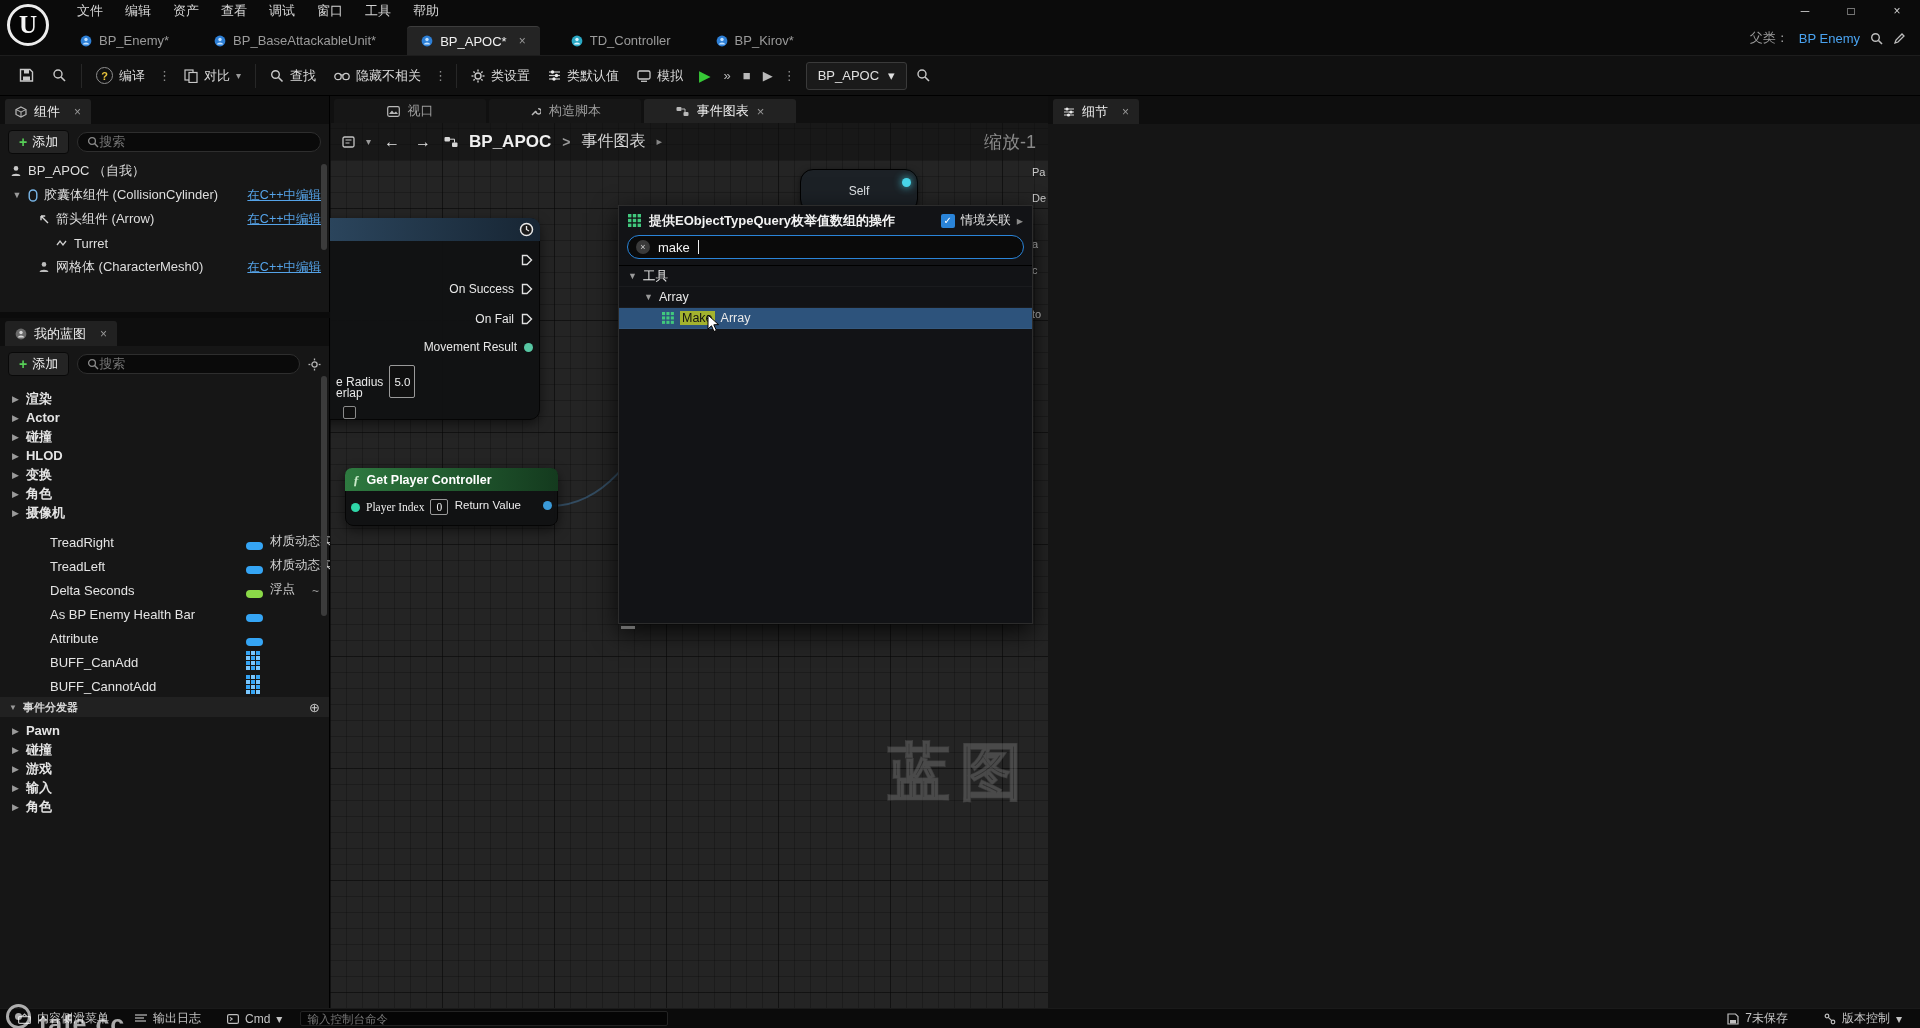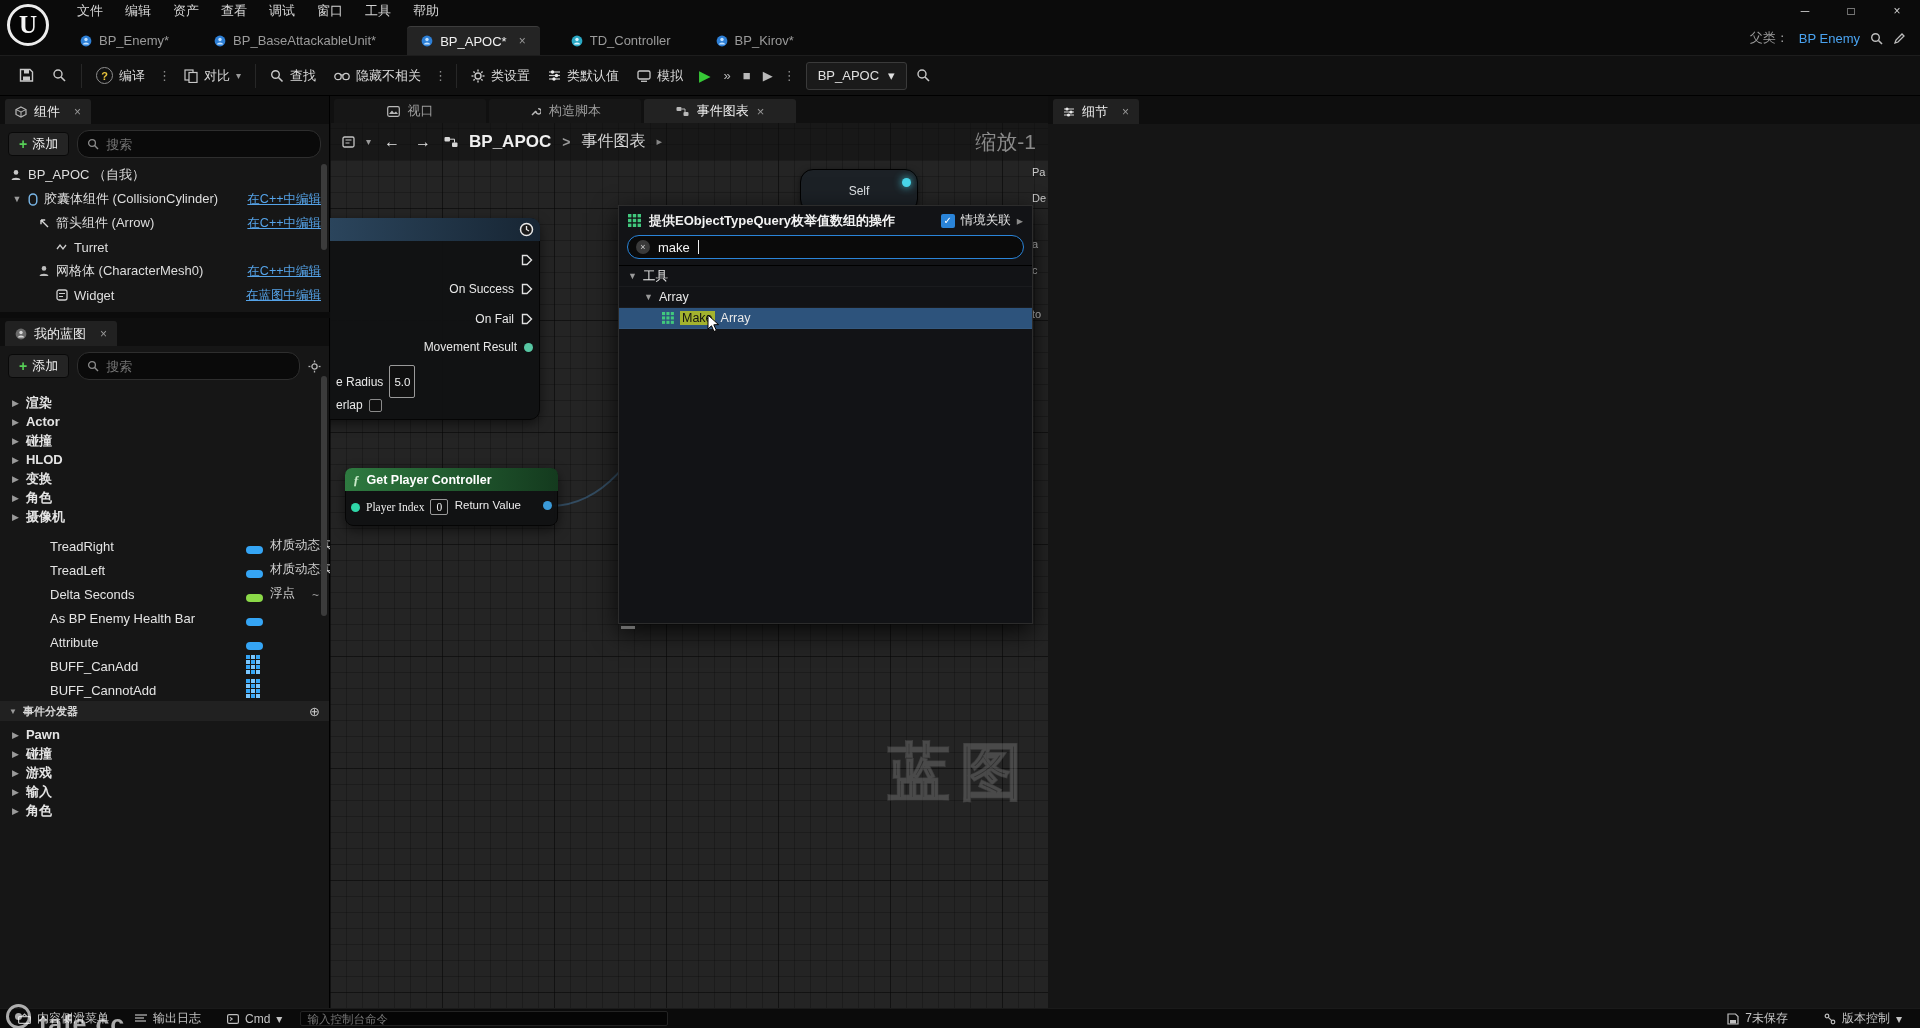"搜索" .spill { font-family: none -> Liberation Mono, monospace; gap: 7px -> none; height: 28px -> 20px }
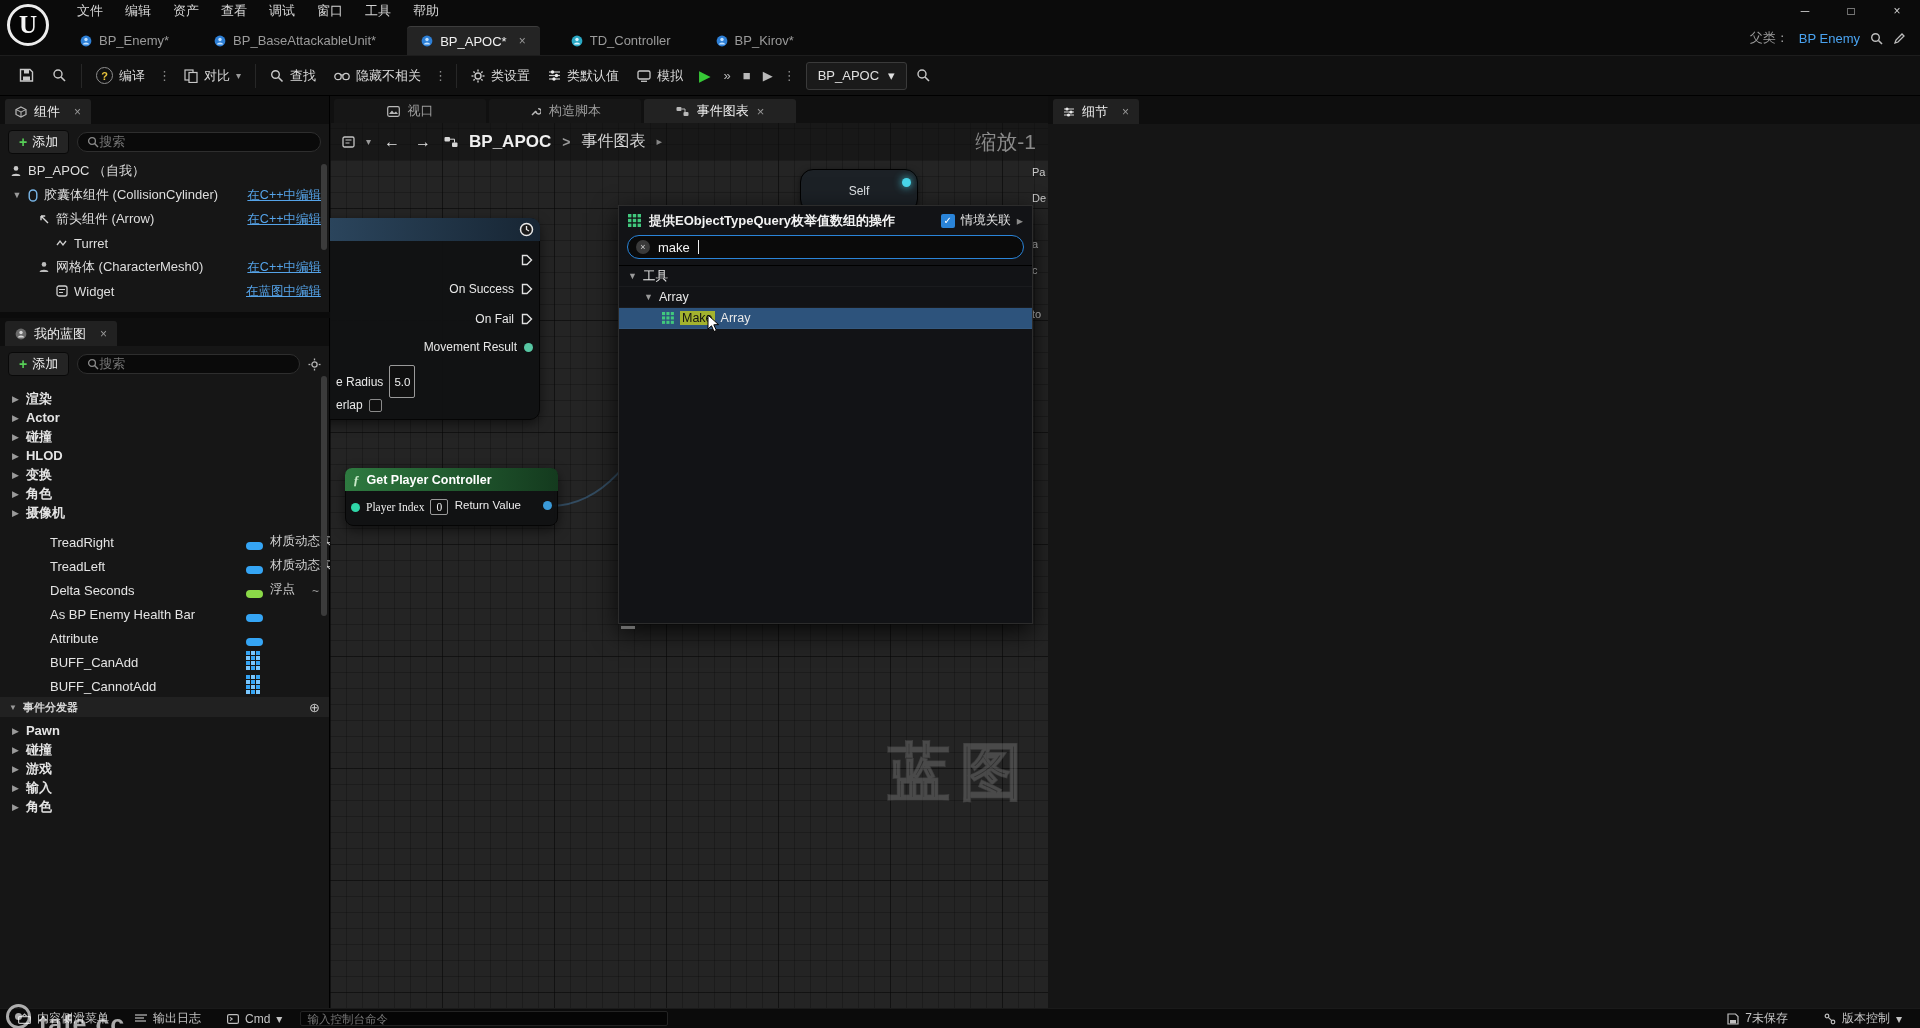"缩放-1" .zoom { font-size: 21px -> 18px }
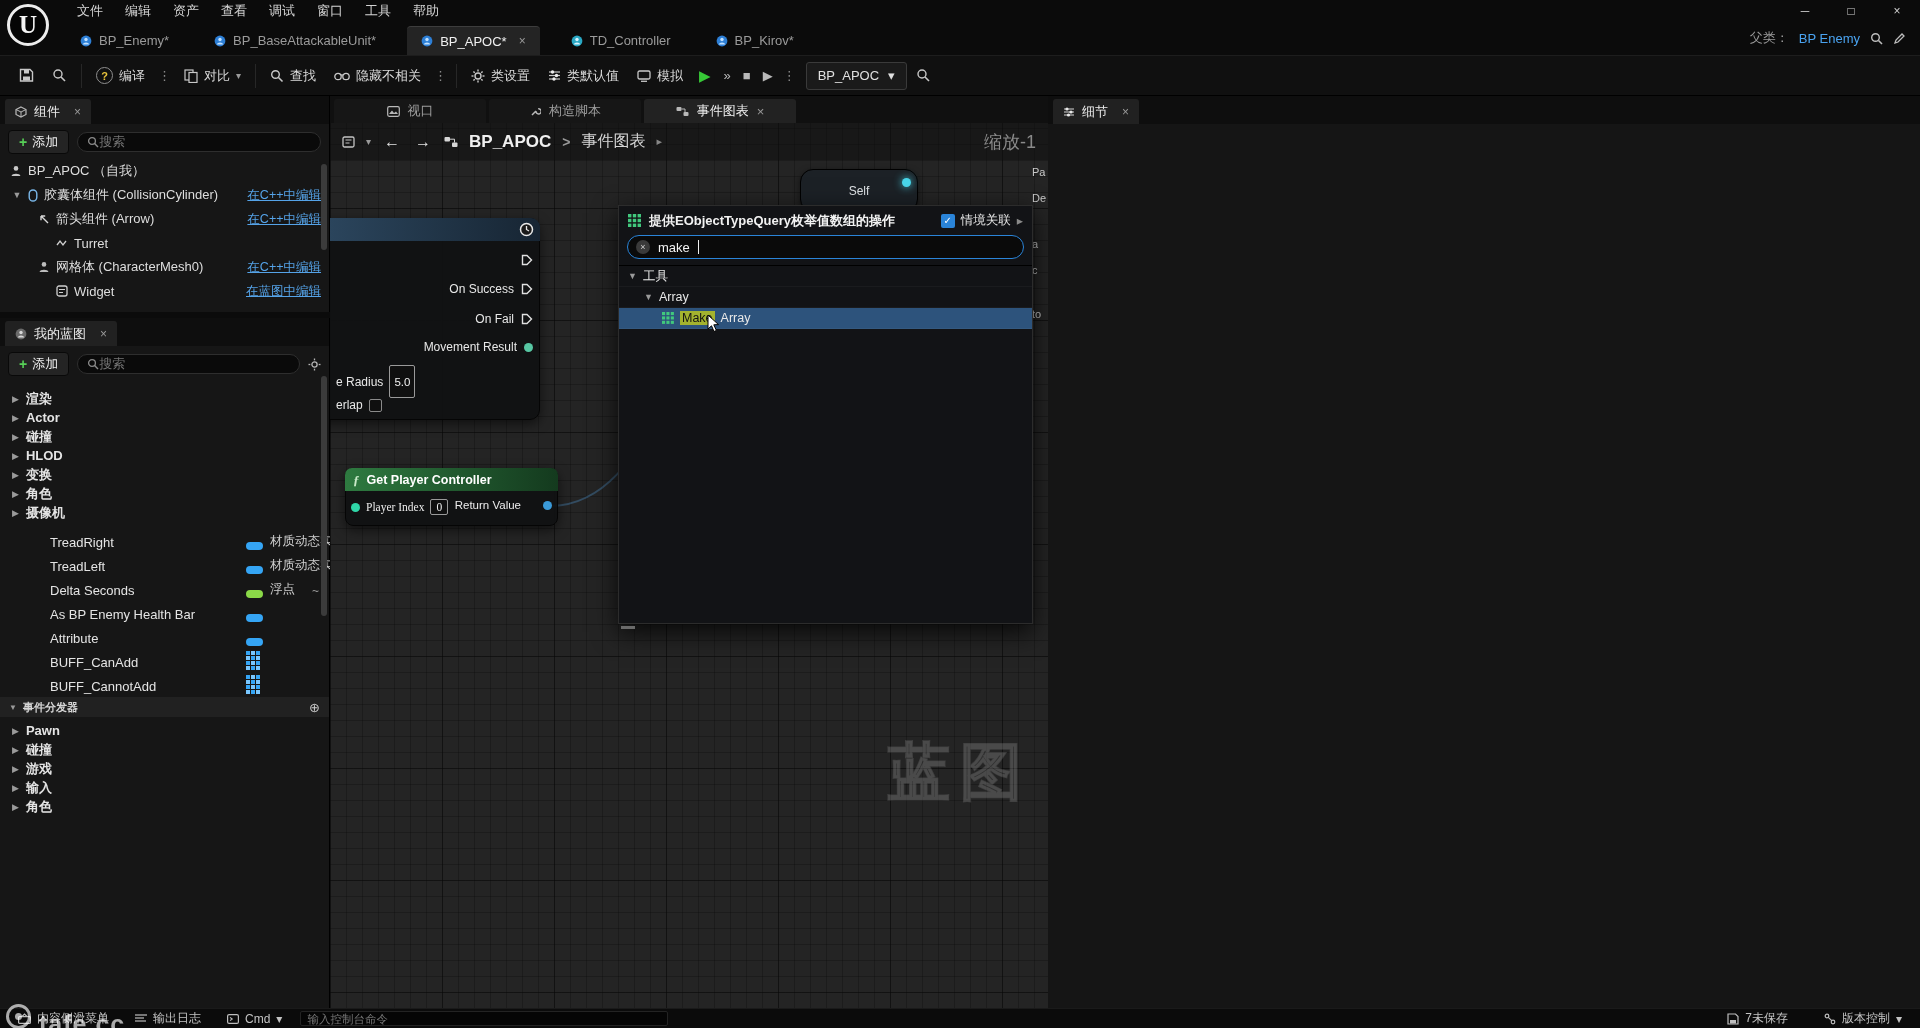"Widget" div.crow { html: <div> <span> <svg> <rect></rect> <line></line> <line></line> </svg> </span> <span>Widget</span> <span>在蓝图中编辑</span> </div> -> none }
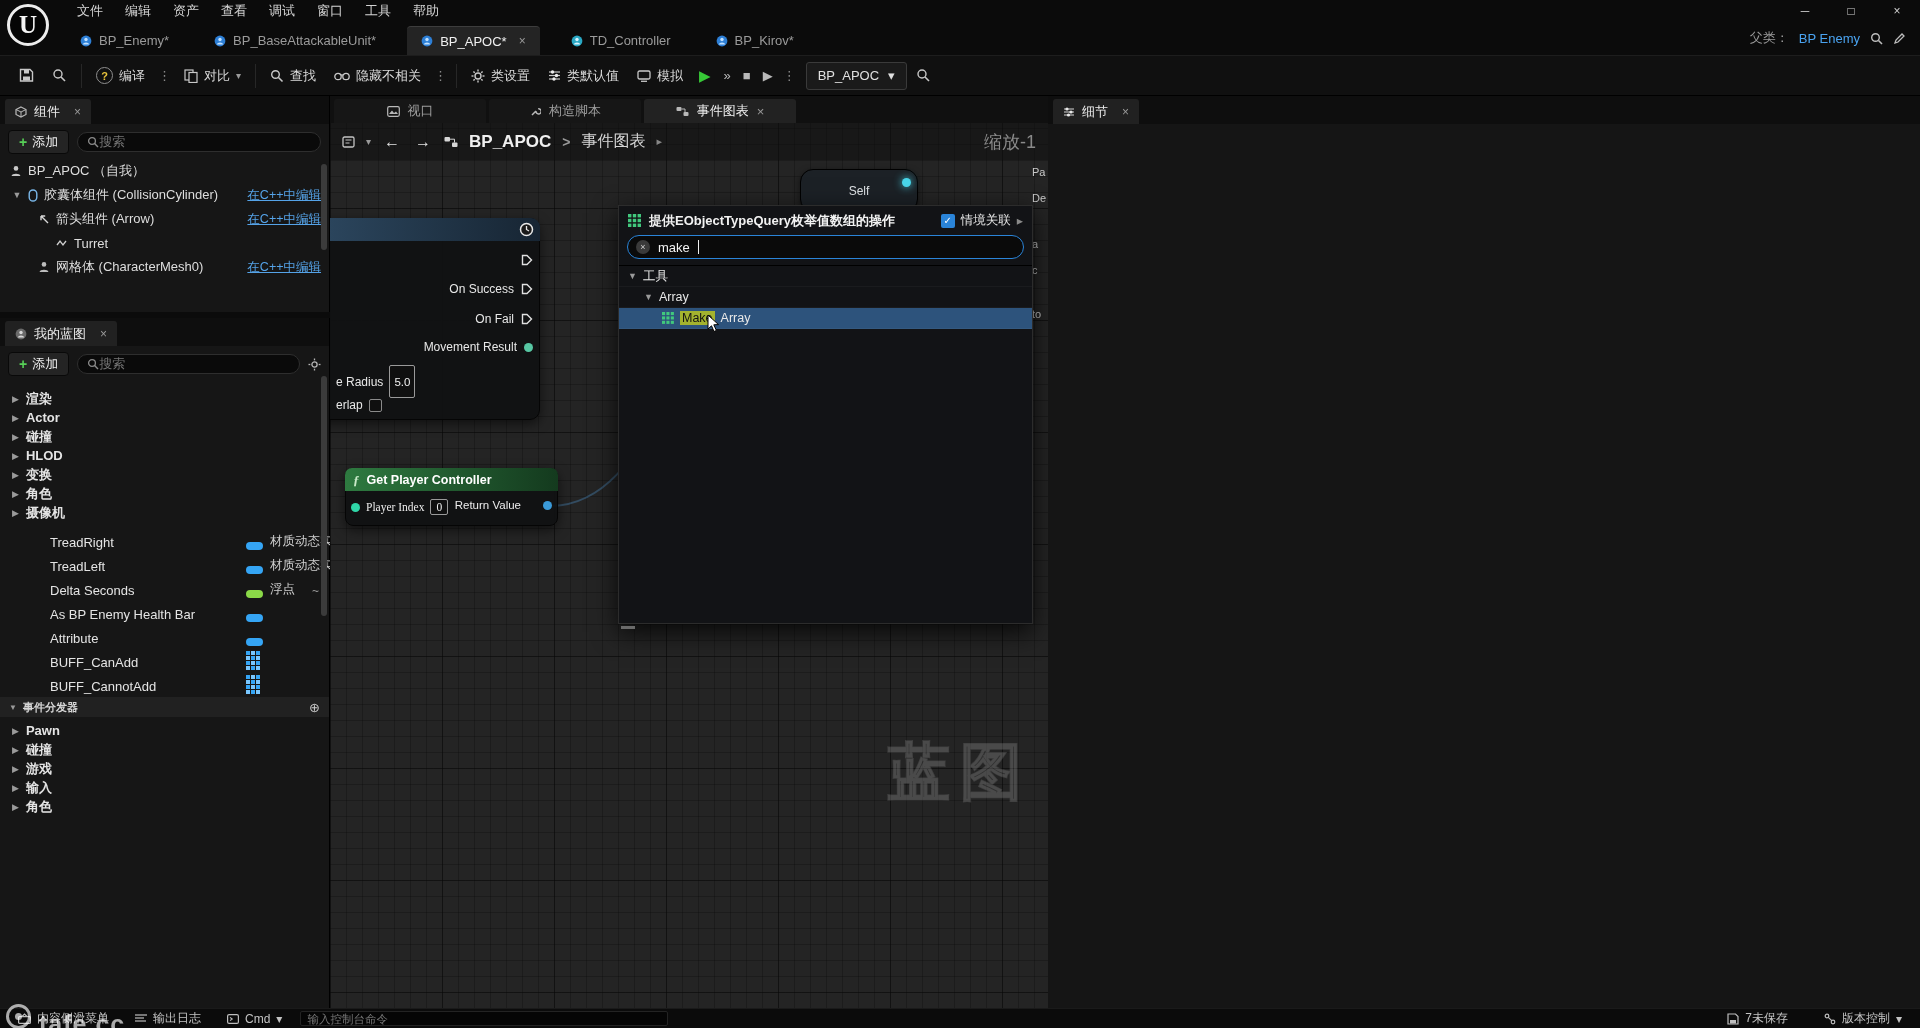"erlap" div.inrow { flex-direction: none -> column; top: 180px -> 168px }
